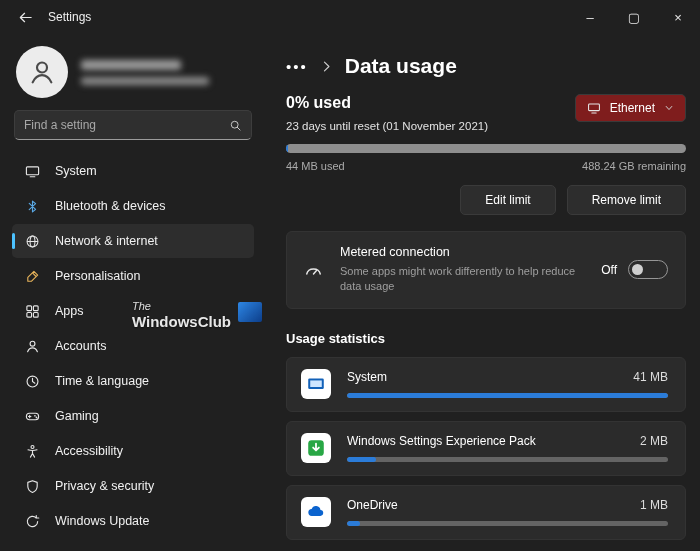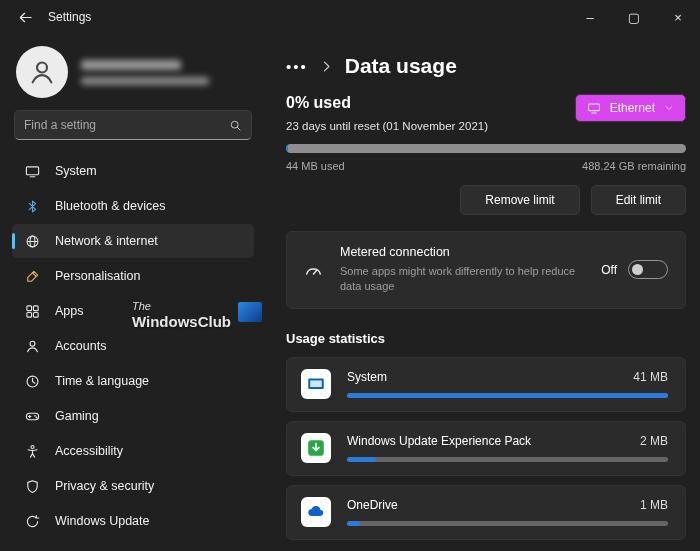"Ethernet" .eth-btn { background: #d946ef -> #7f1d1d }
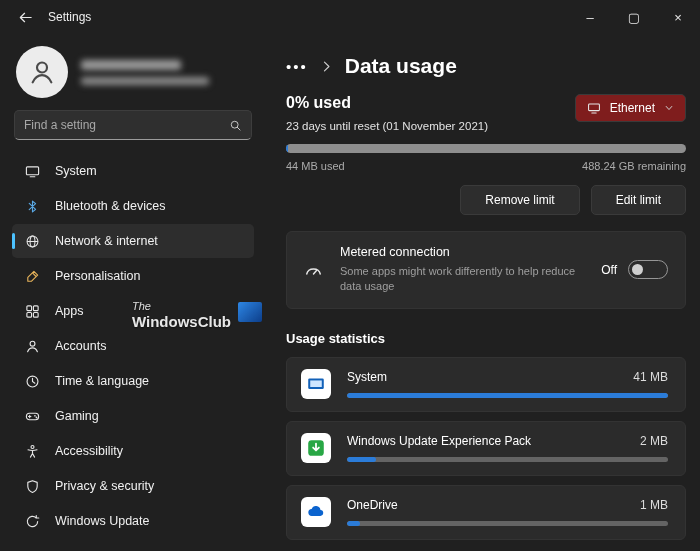"Remove limit" button.btn { order: before "Edit limit" -> after "Edit limit" }
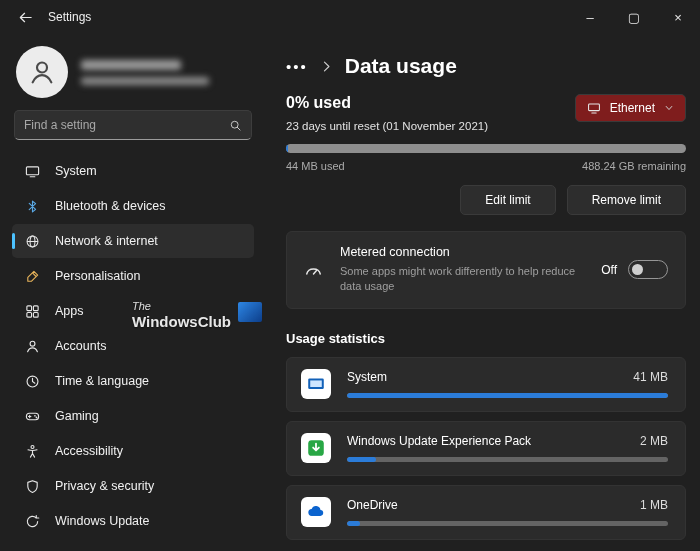"Windows Update Experience Pack" span { text: Update -> Settings }
